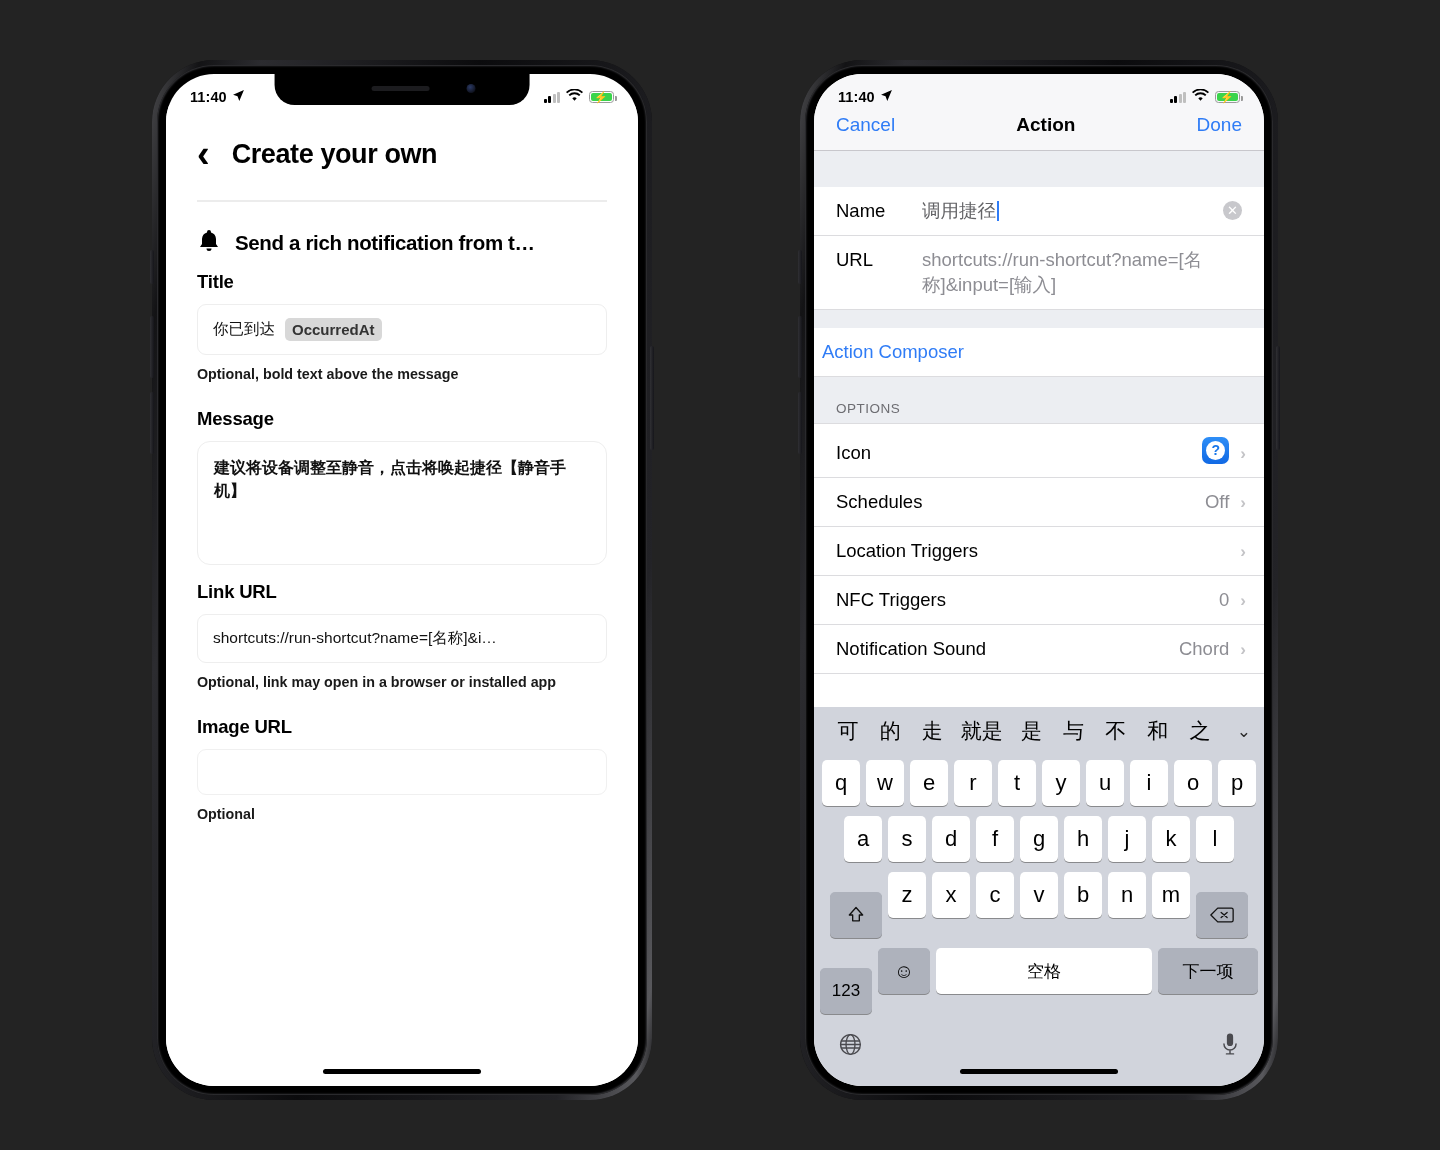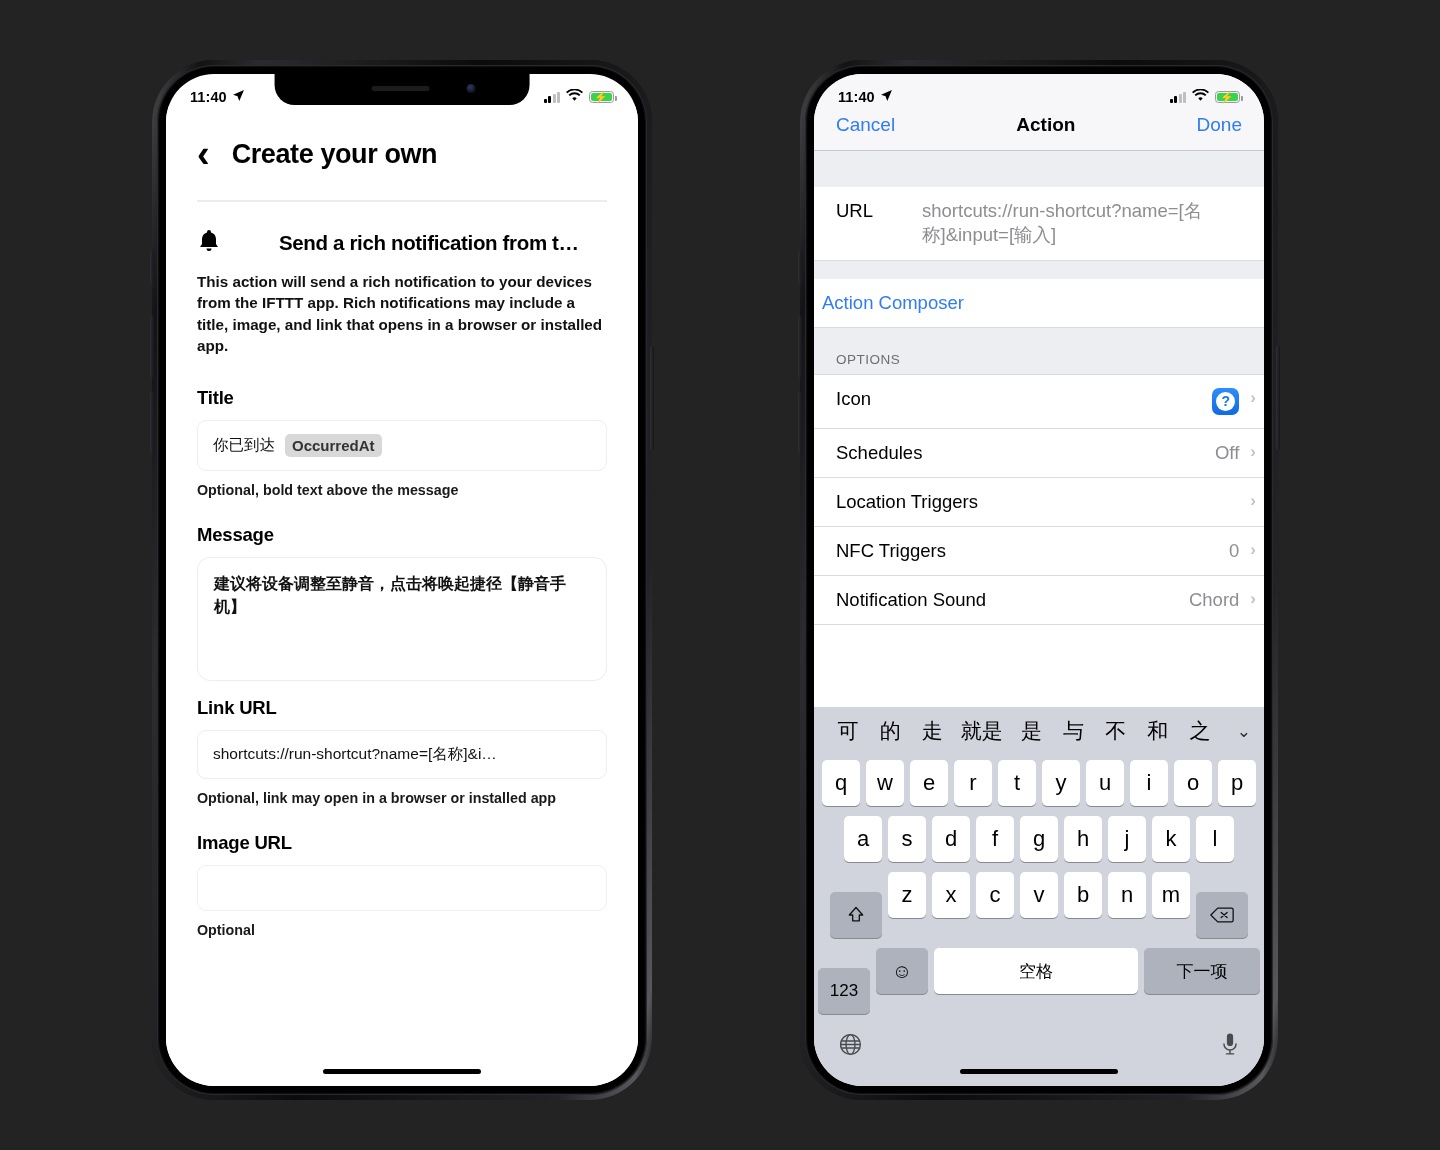"Name" div.row { html: none -> <div> <span>Name</span> <span><span>调用捷径</span><span></span></span> <span>✕</span> </div> }
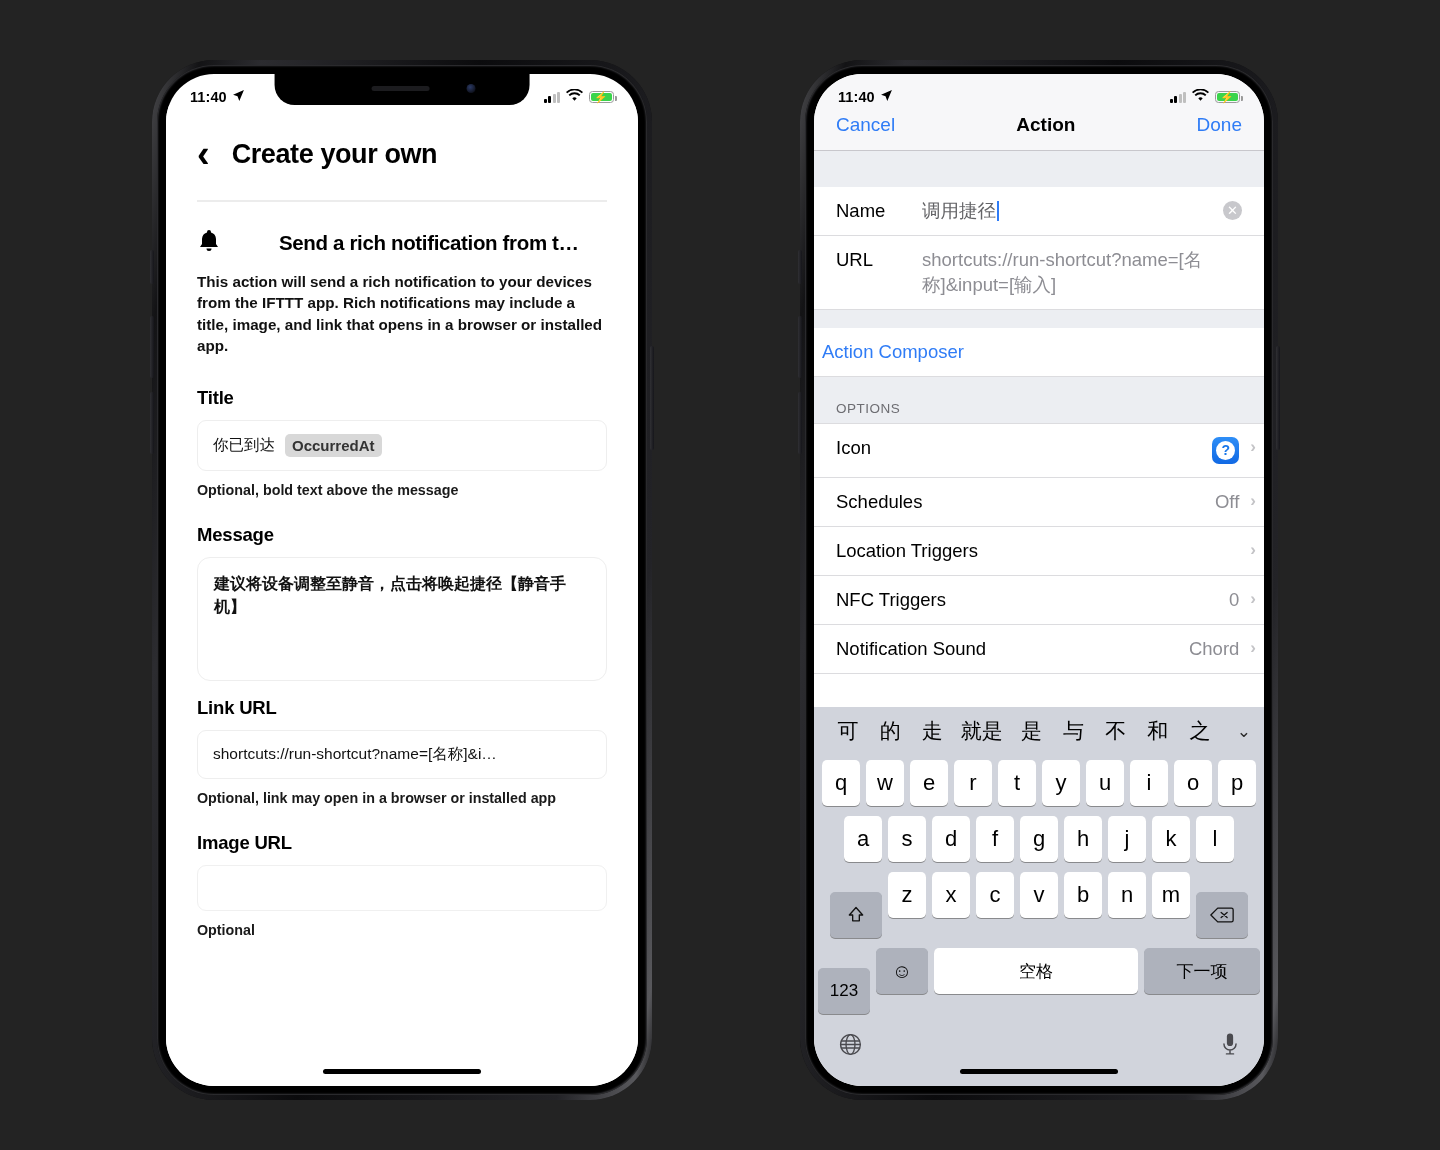"Send a rich notification from" .action-name { margin-left: 44px -> none }
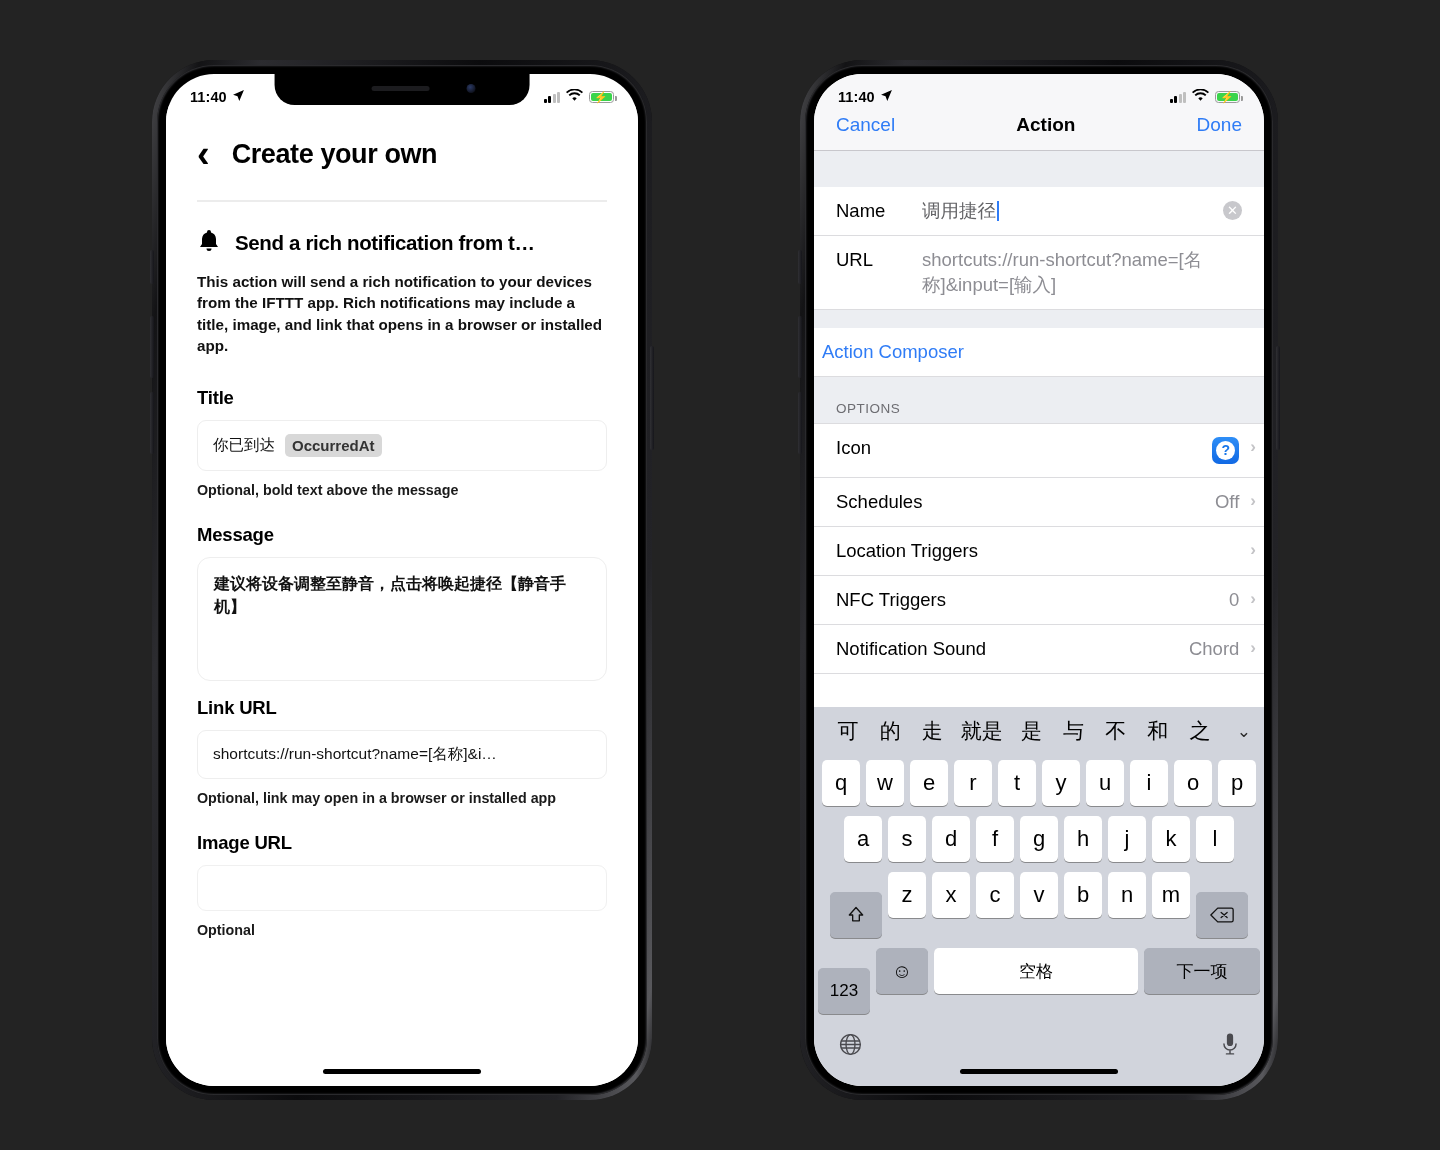"This action will send a" div.action-desc { html: <div>This action will send a rich notification to your devices from the IFTTT app. Rich notifications may include a title, image, and link that opens in a browser or installed app.</div> -> none }
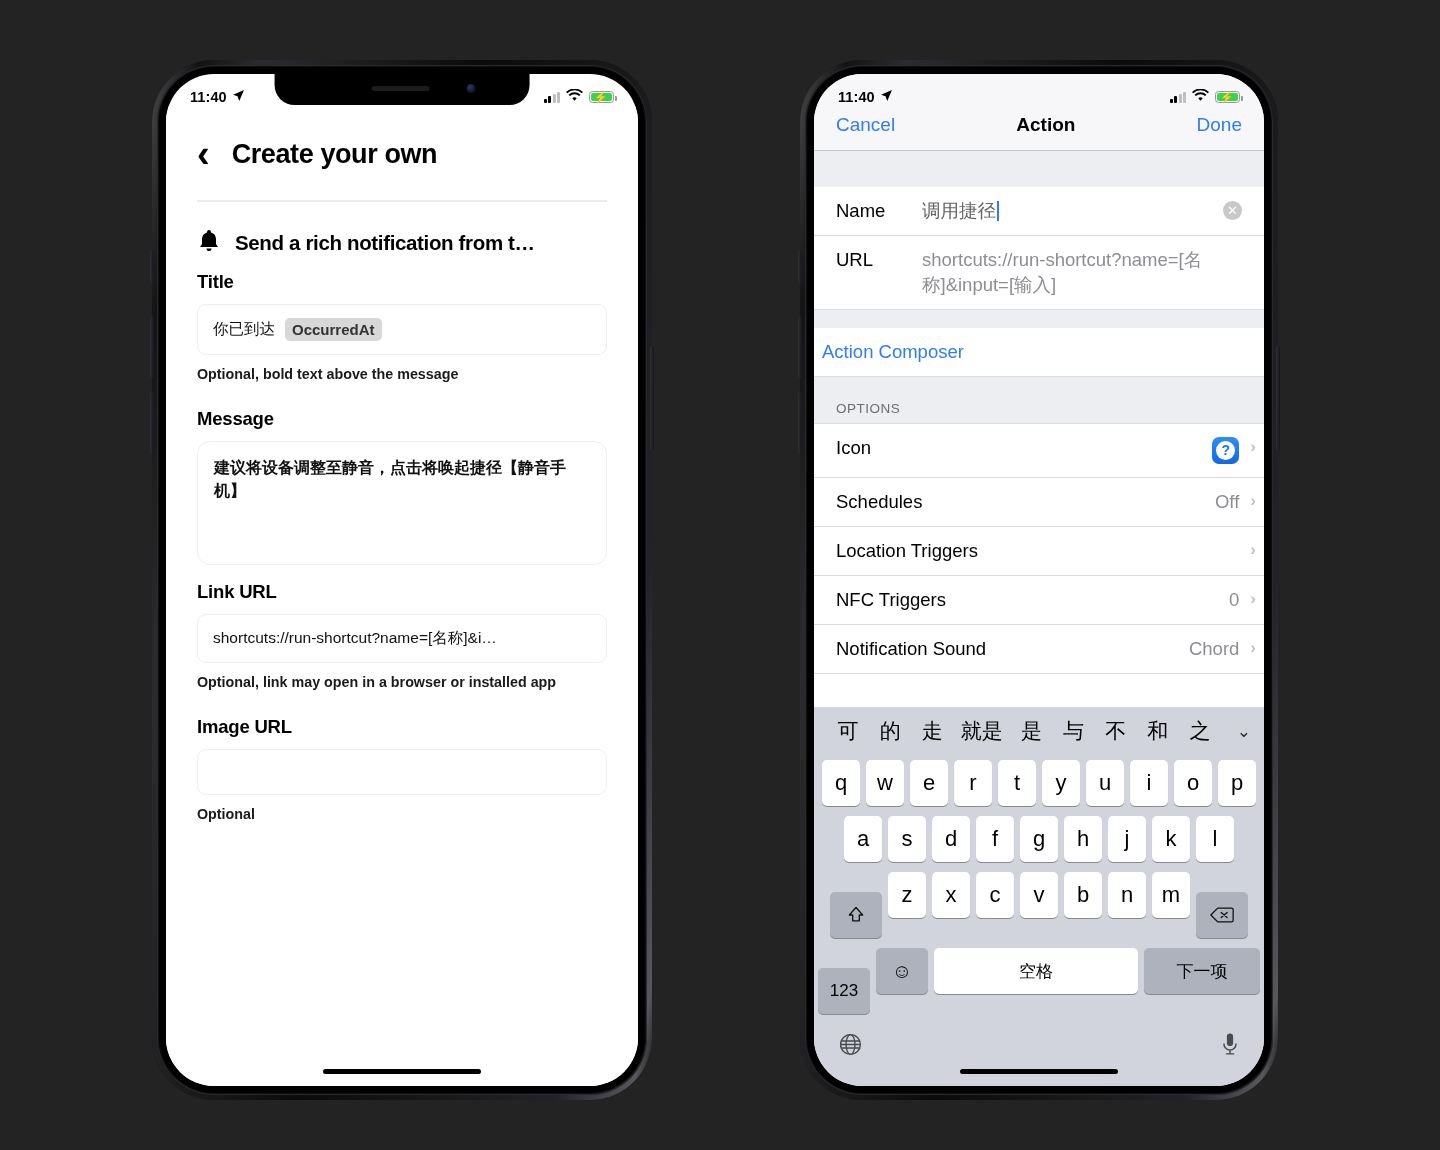"Icon" .opt-row { align-items: flex-start -> flex-end; padding: 13px 8px 13px 22px -> 13px 18px 13px 22px }
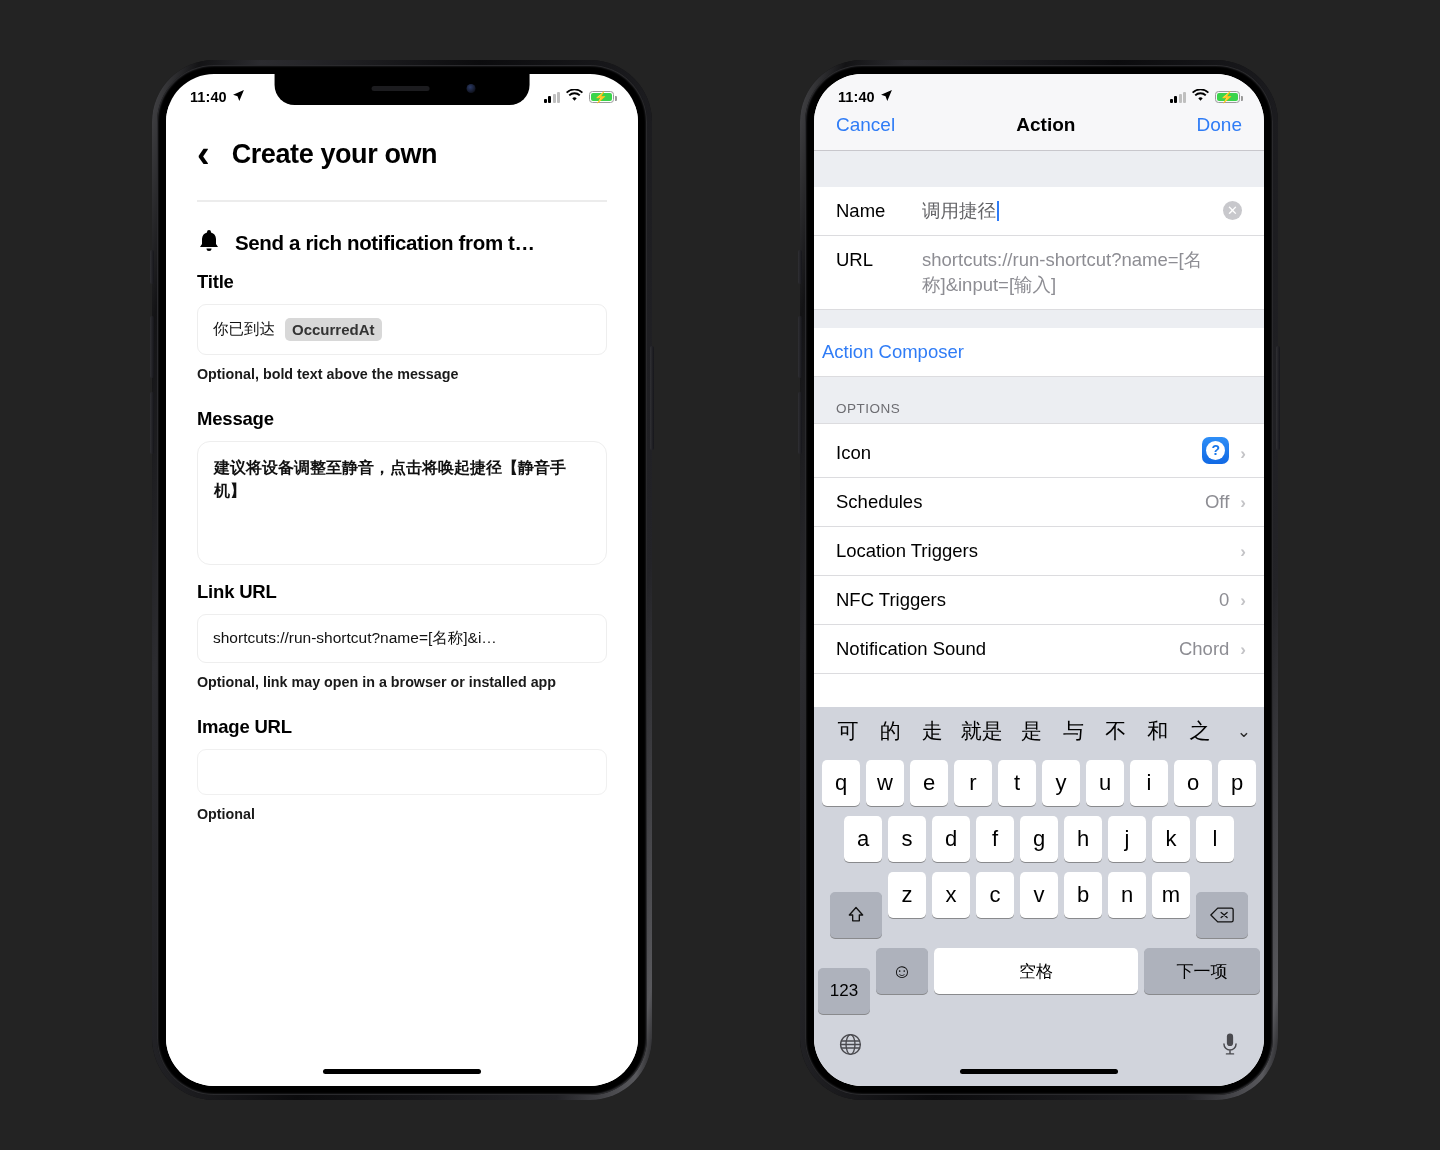"下一项" .key.next { width: 116px -> 100px }
